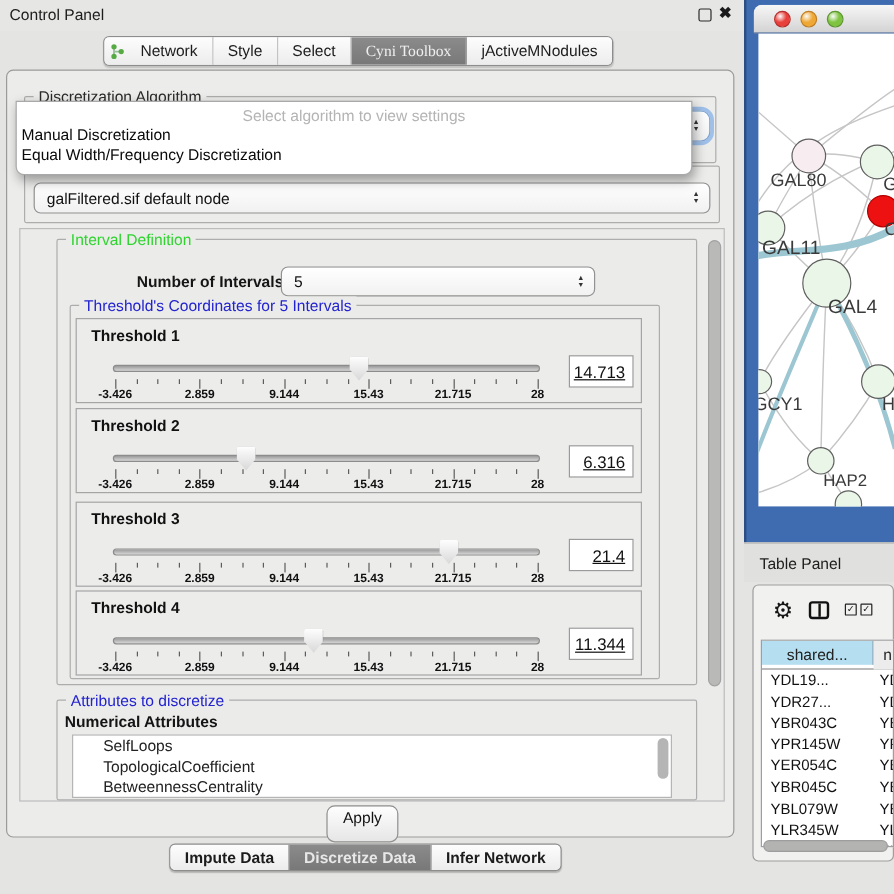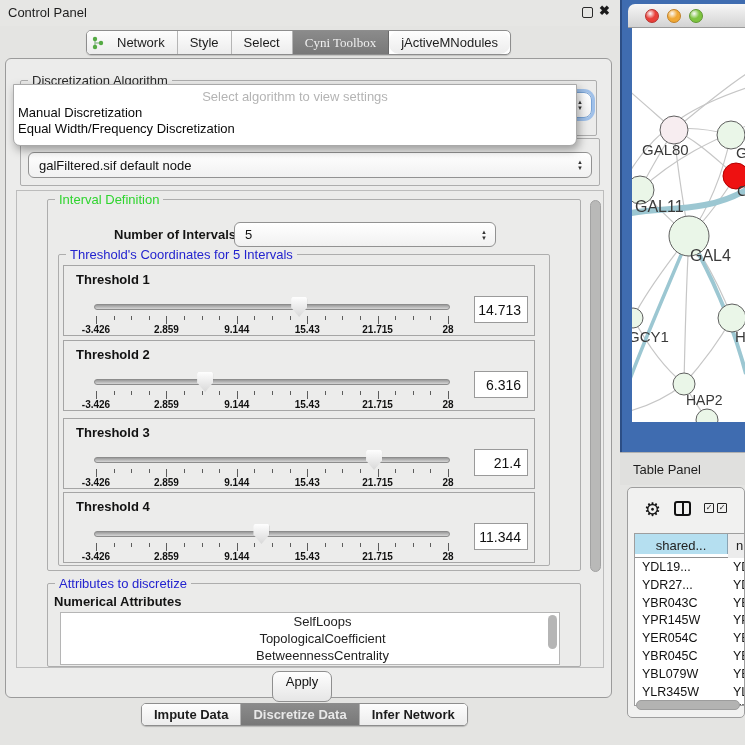"jActiveMNodules" .ttab:last-child { border-radius: 10px -> none }
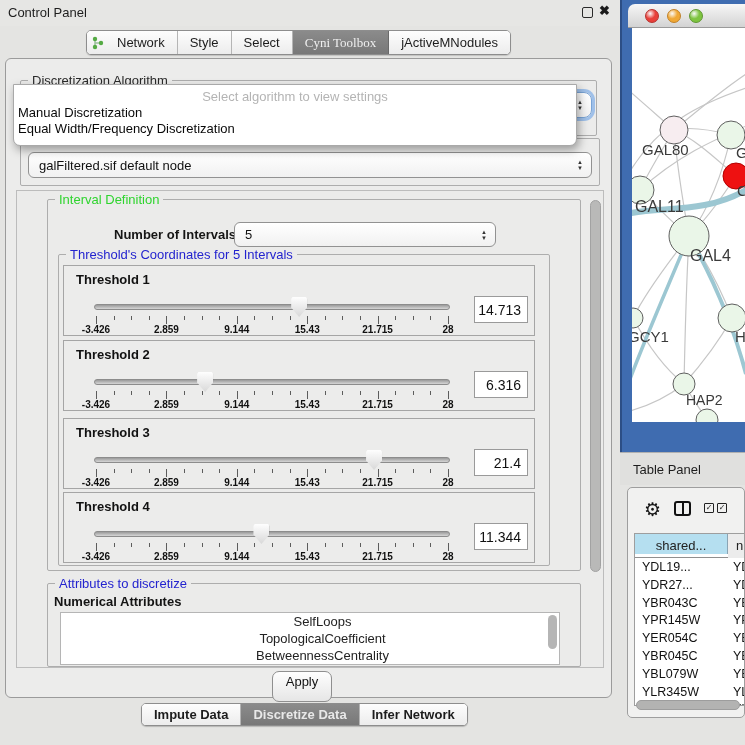"14.713" .val-box { text-decoration: none -> underline }
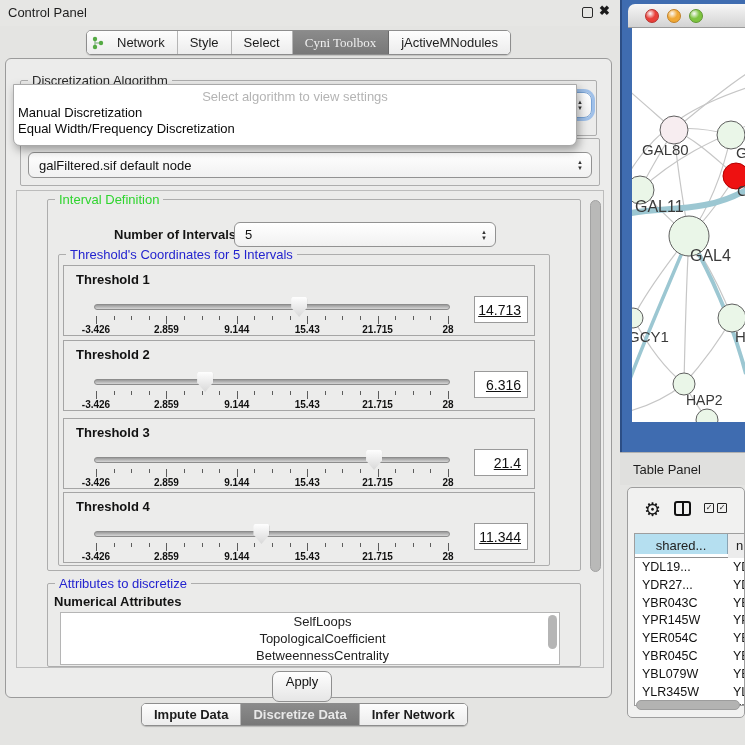"SelfLoops" .attr-item { text-align: center -> none }
